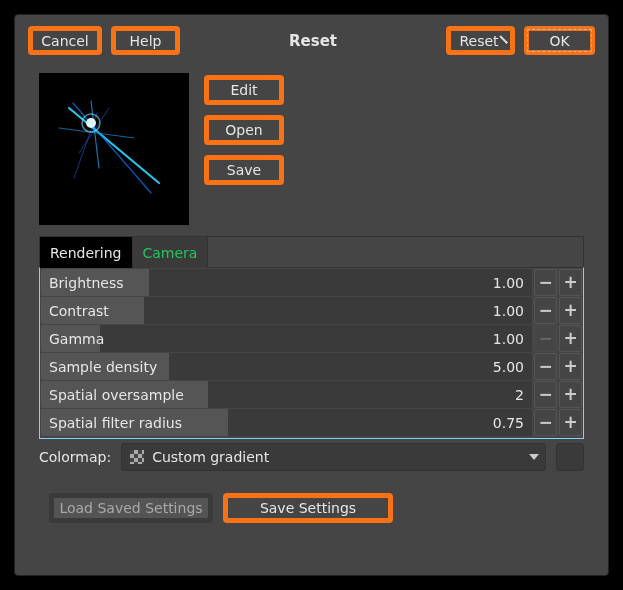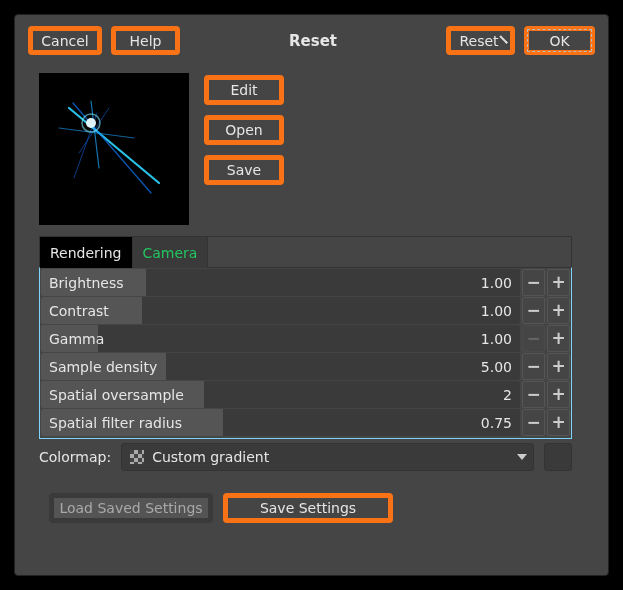"Edit" .body { padding: 8px 36px 0 24px -> 8px 24px 0 24px }
